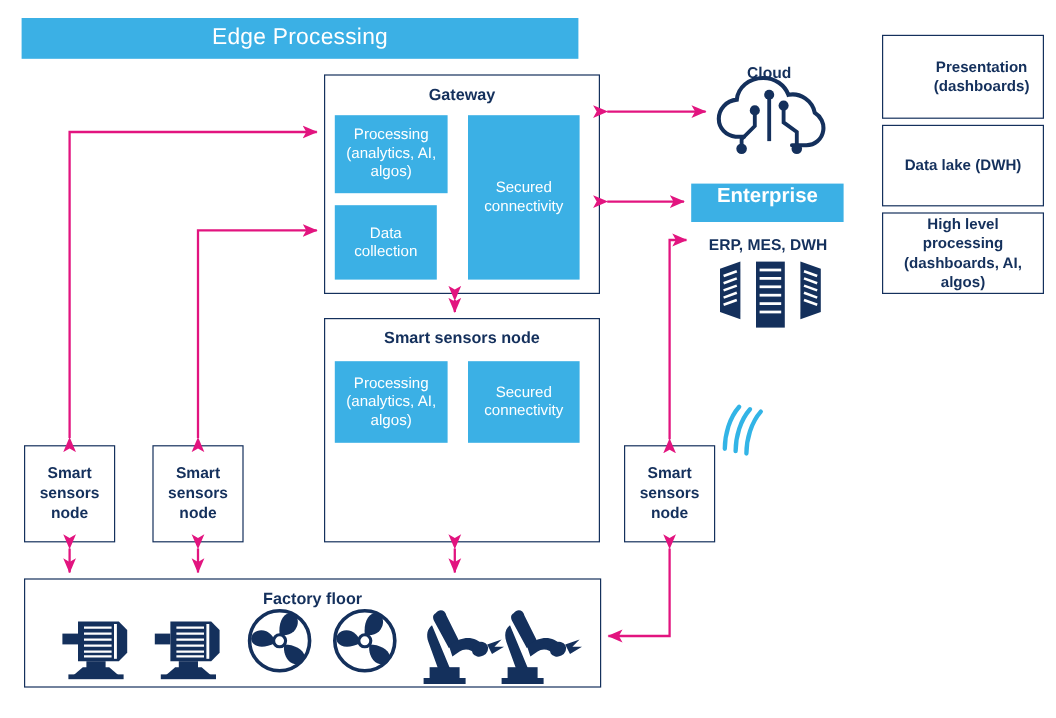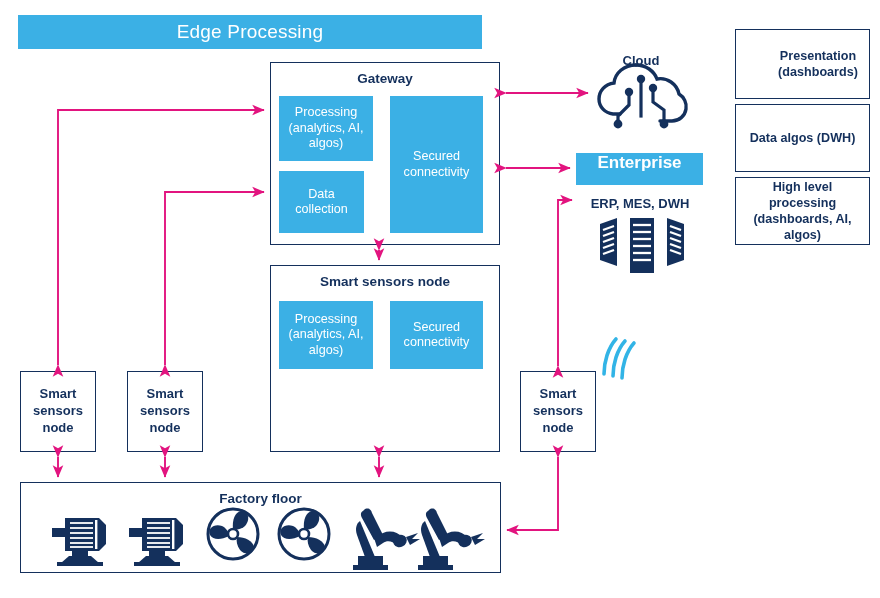"Data algos (DWH)" span { text: algos -> lake }
